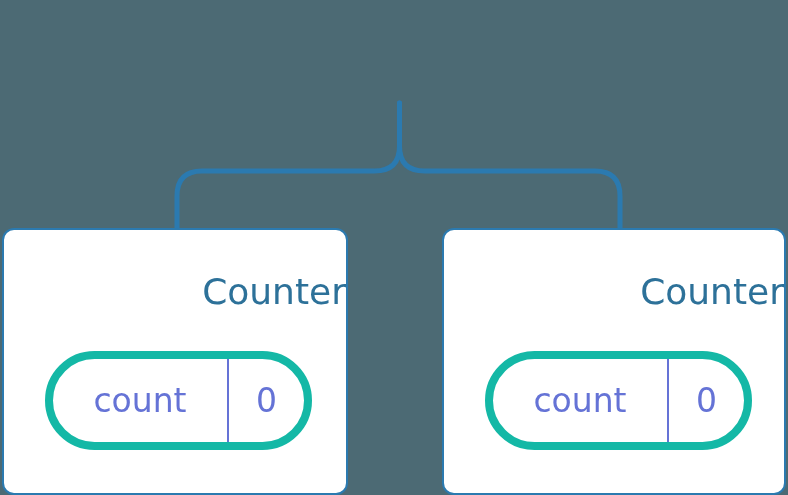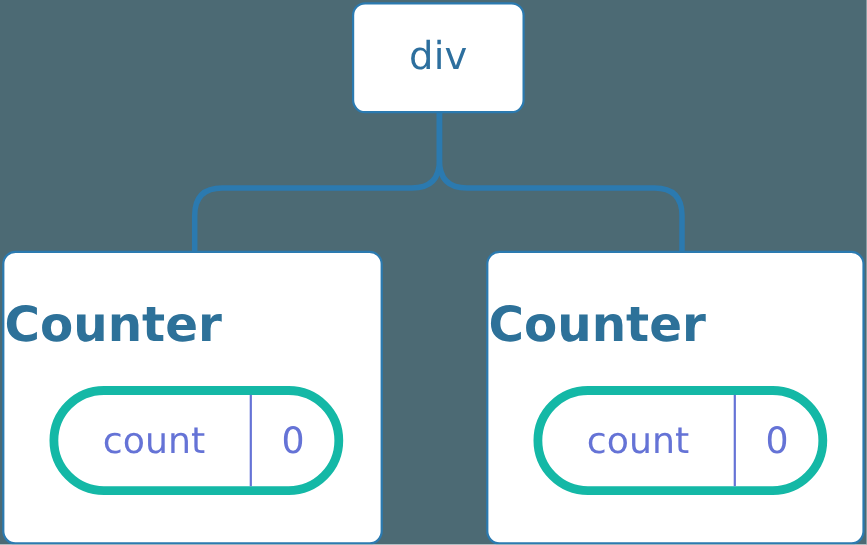"div" div.node { html: <div> <span>div</span> </div> -> none }
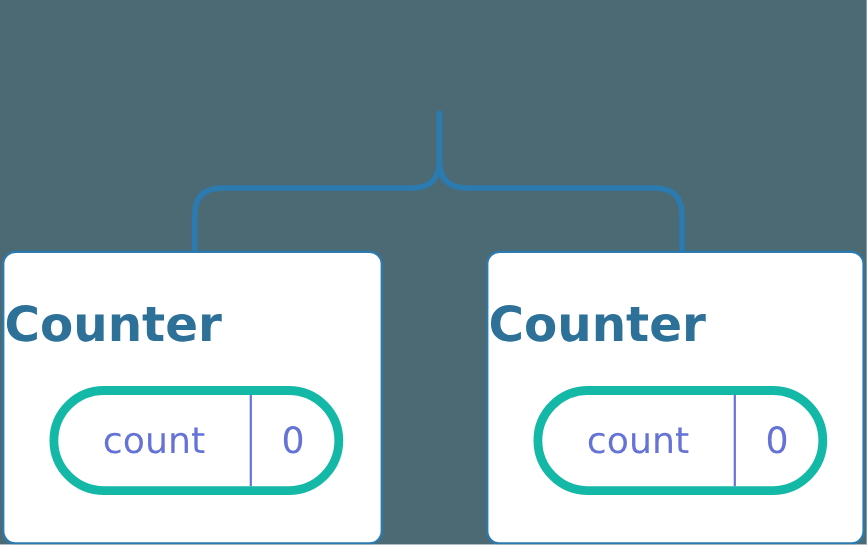"Counter" .child-title { font-size: 44px -> 36px; font-weight: 700 -> 400; text-align: left -> right }
